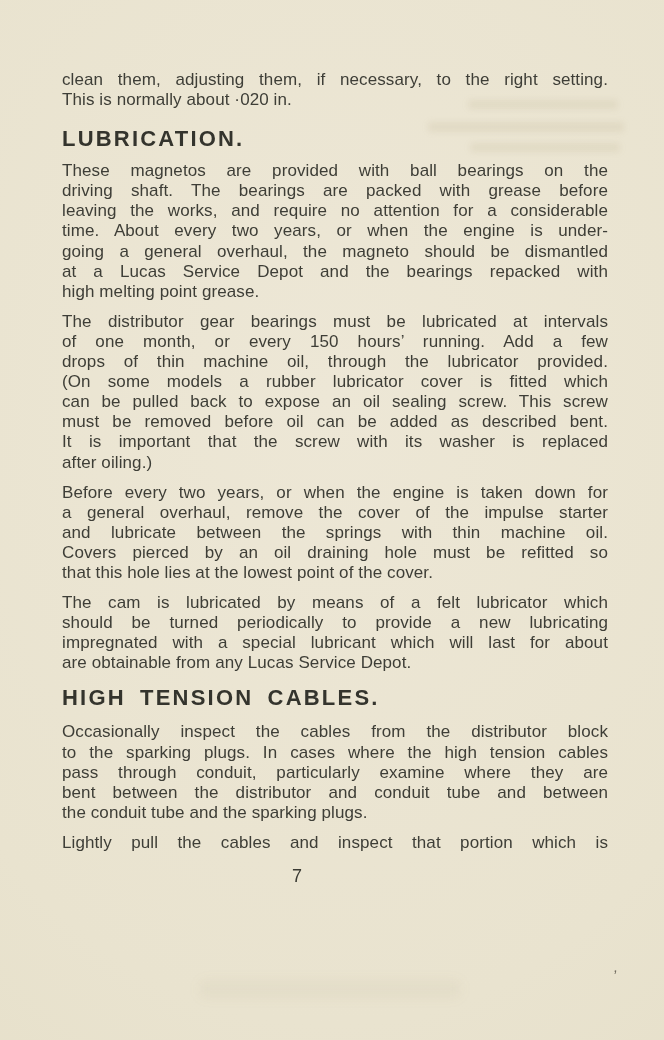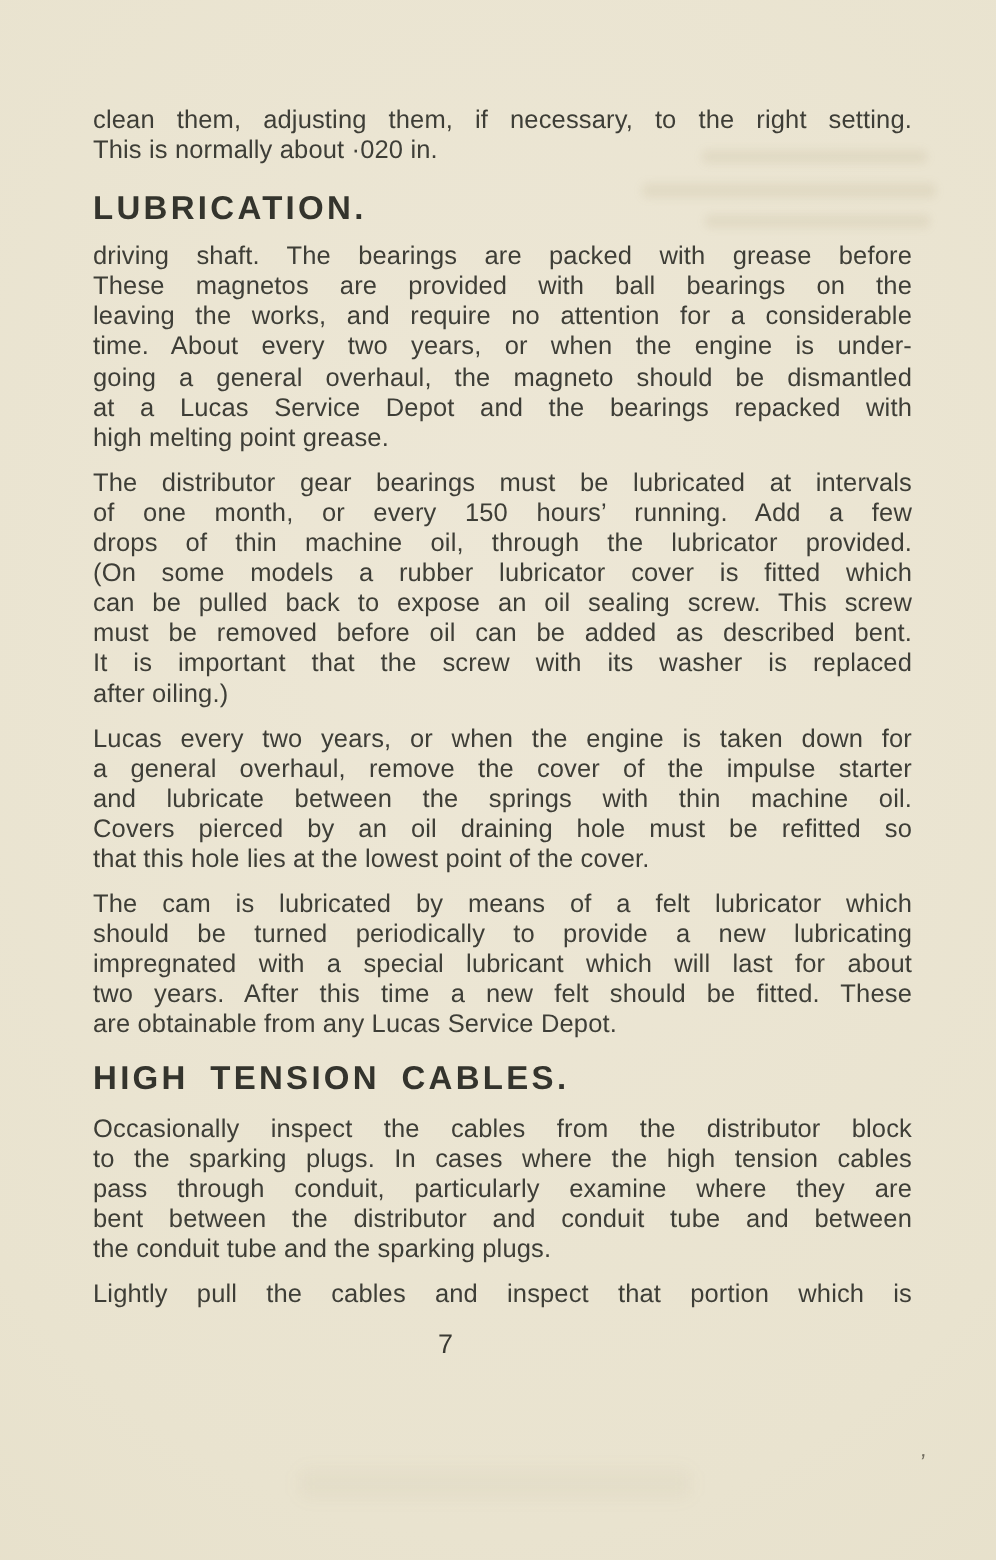"driving shaft. The bearings are" div.line { order: before "These magnetos are provided with" -> after "These magnetos are provided with" }
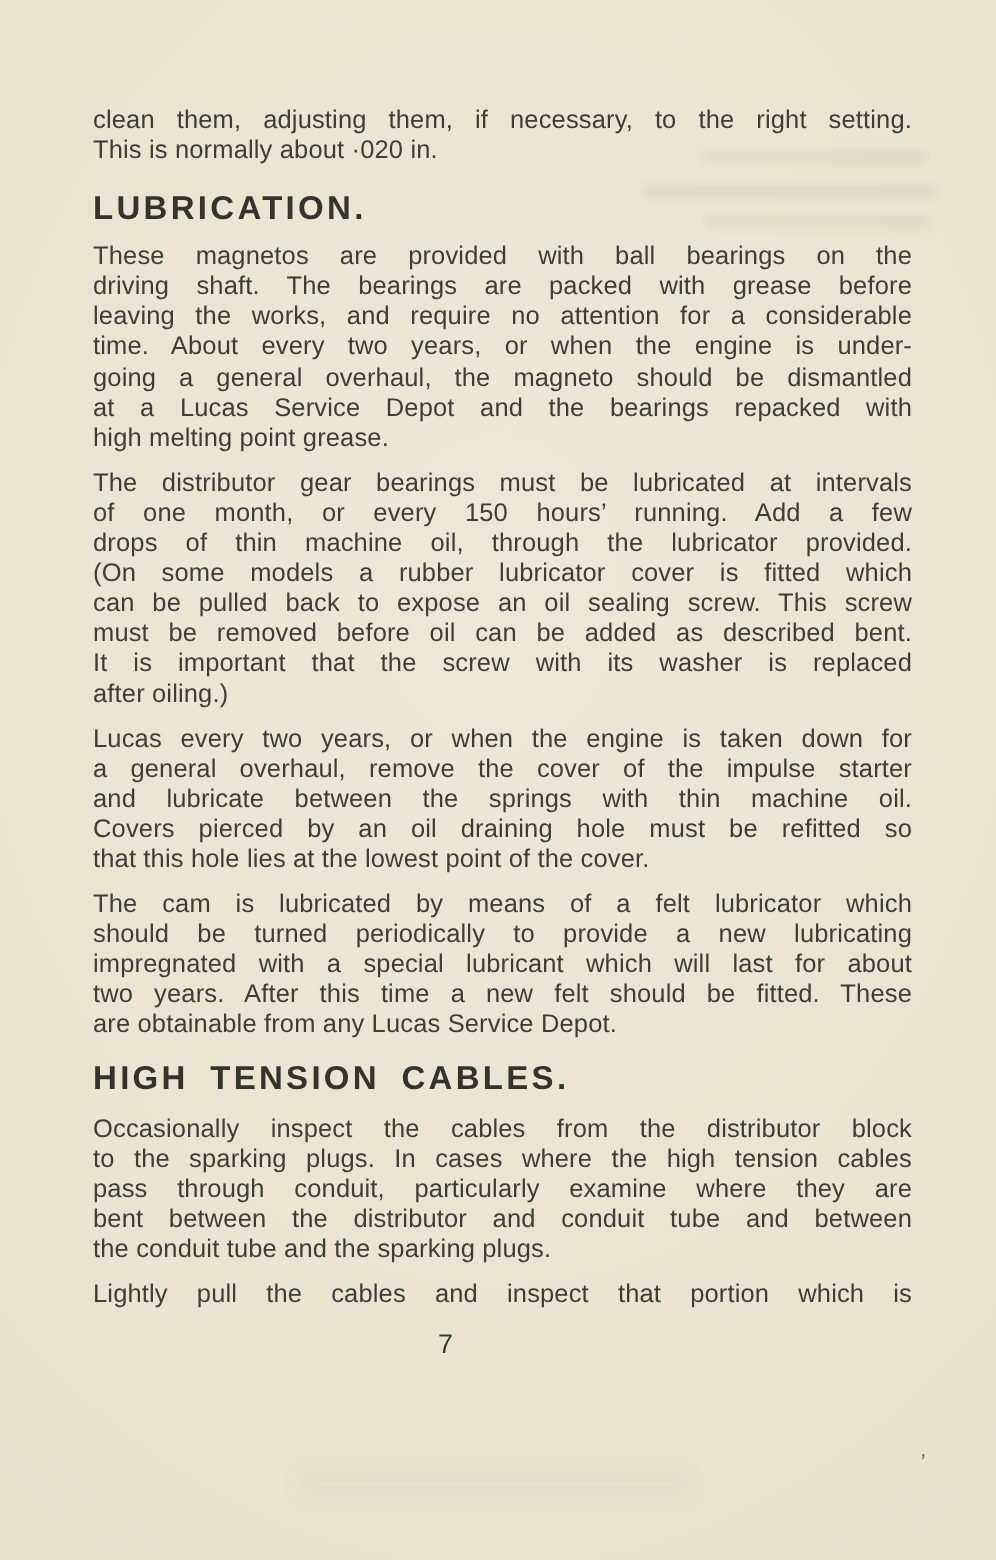"Lucas every two years, or" div.line { text: Lucas -> Before }
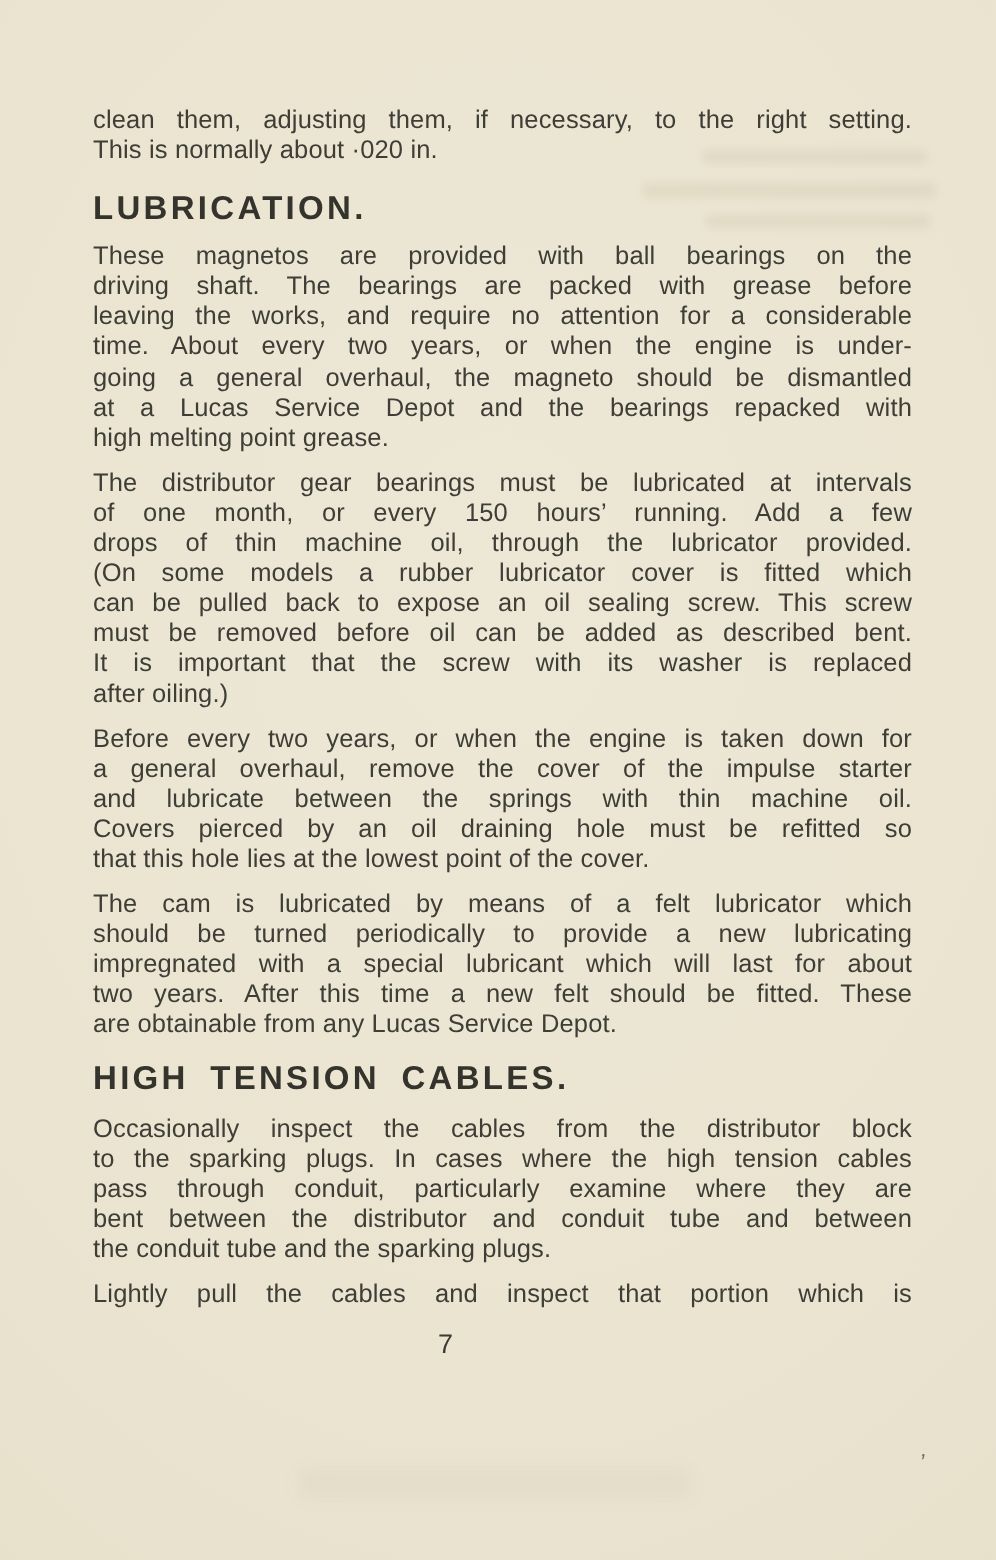"two years. After this time" div.line { html: <div>two years. After this time a new felt should be fitted. These</div> -> none }
